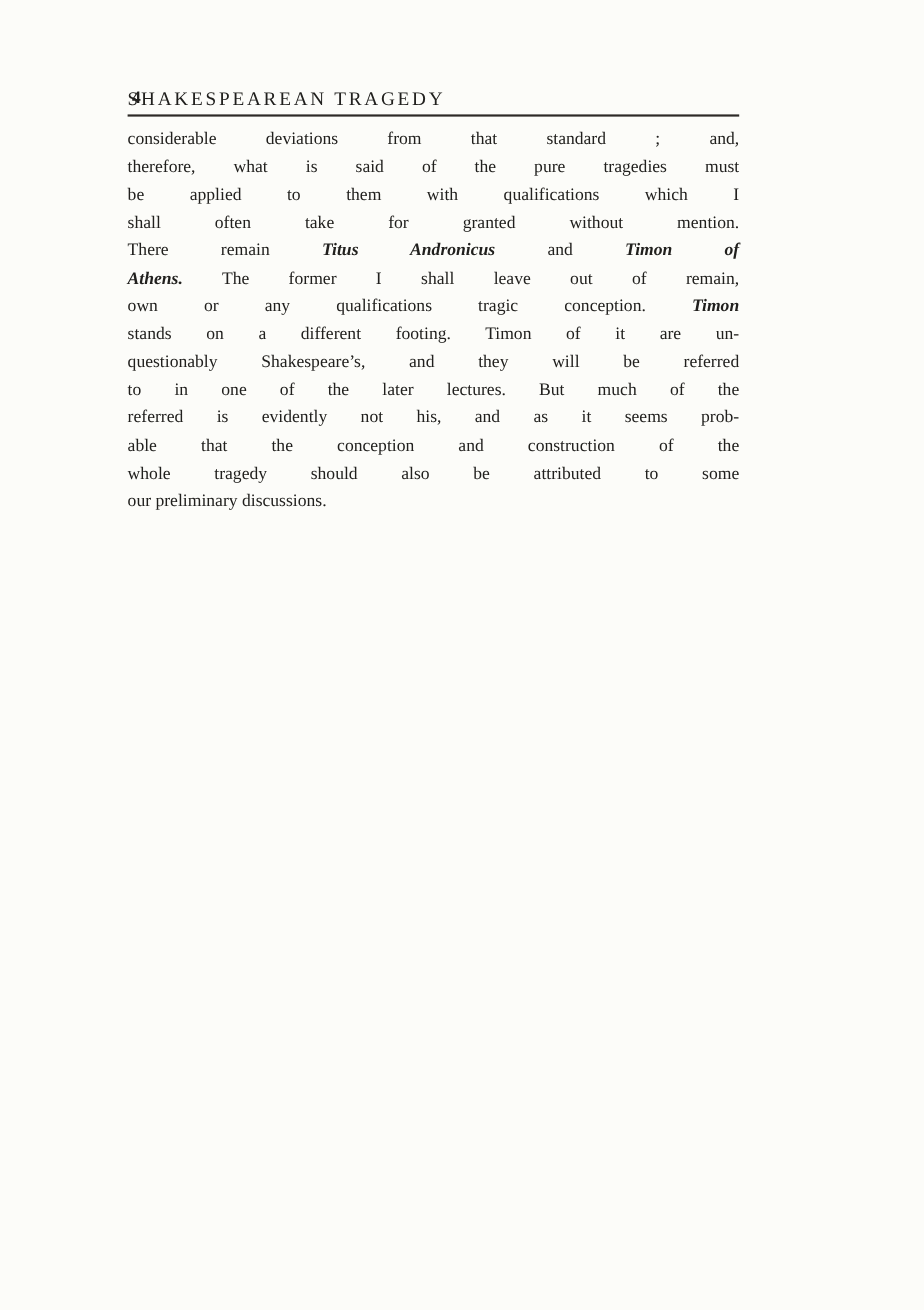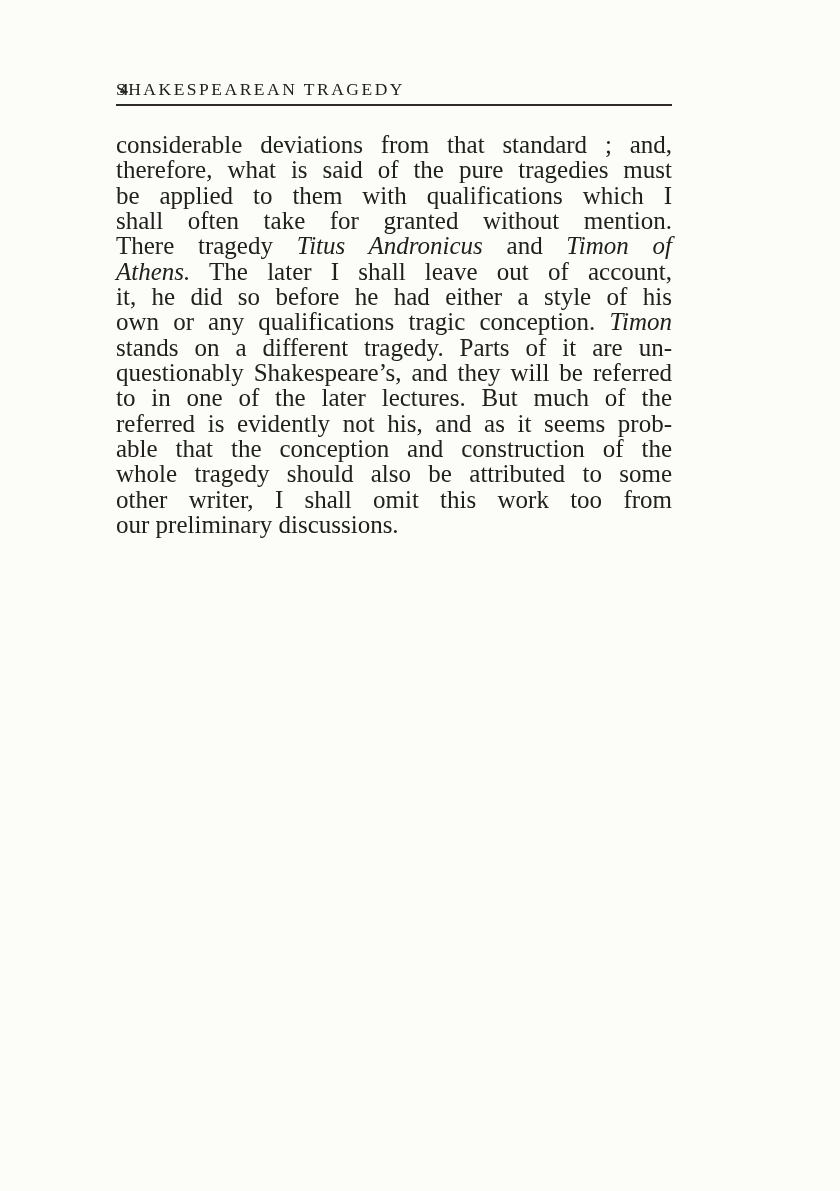"considerable deviations from that" .body-text { font-size: 25px -> 16px; margin-top: 26px -> 8px }
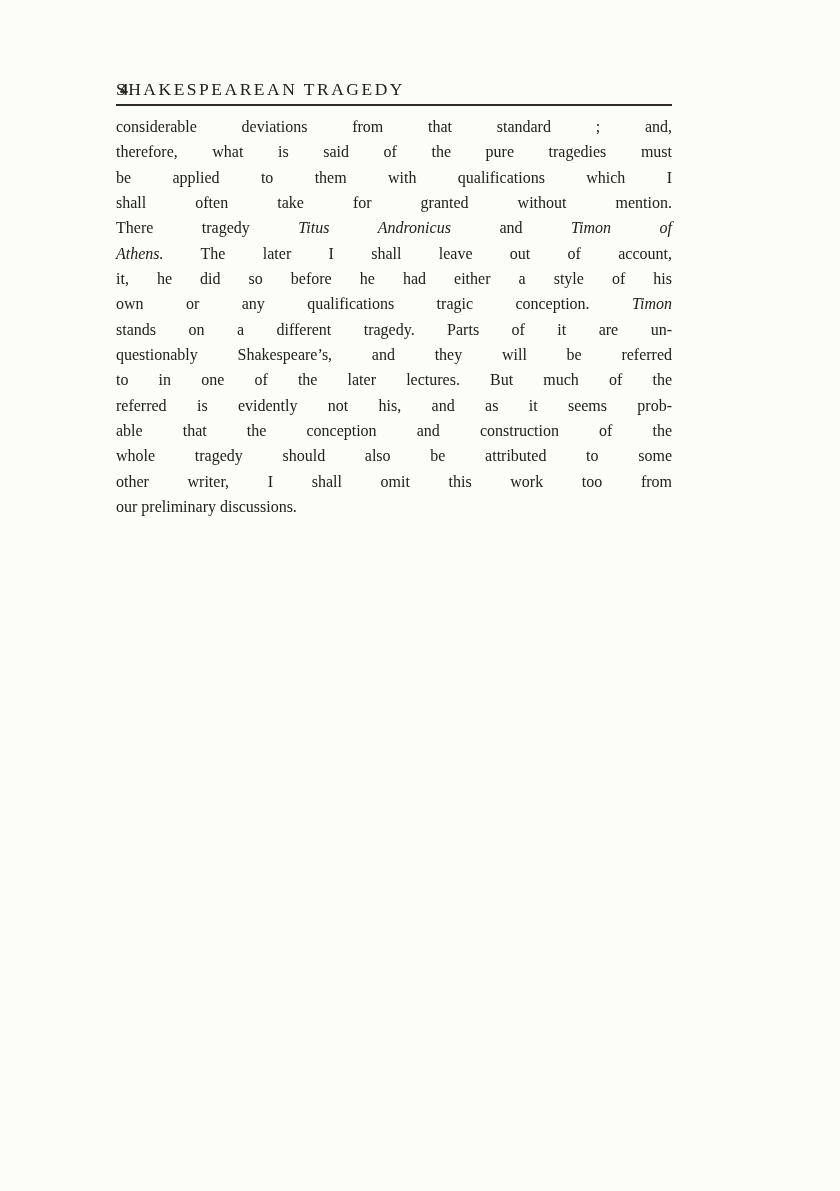"There tragedy" span { text: tragedy -> remain }
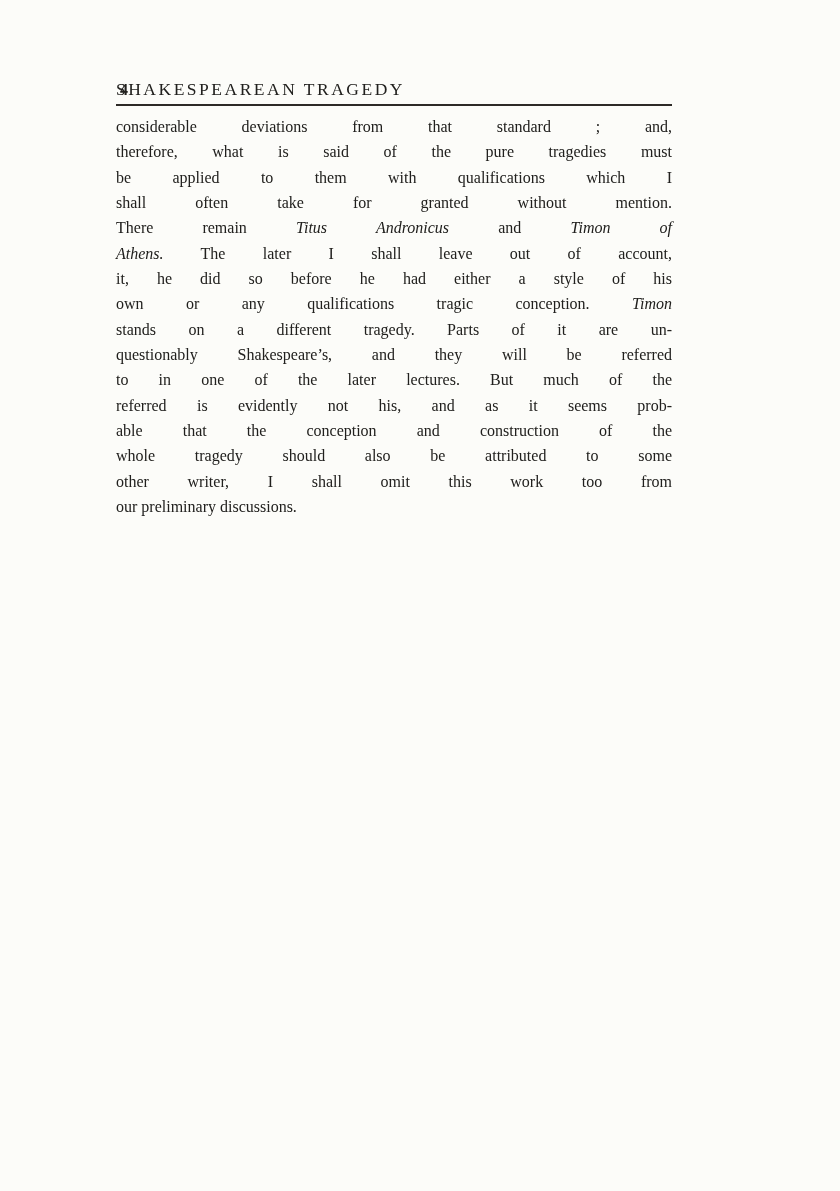"Titus Andronicus" .italic { font-weight: none -> bold }
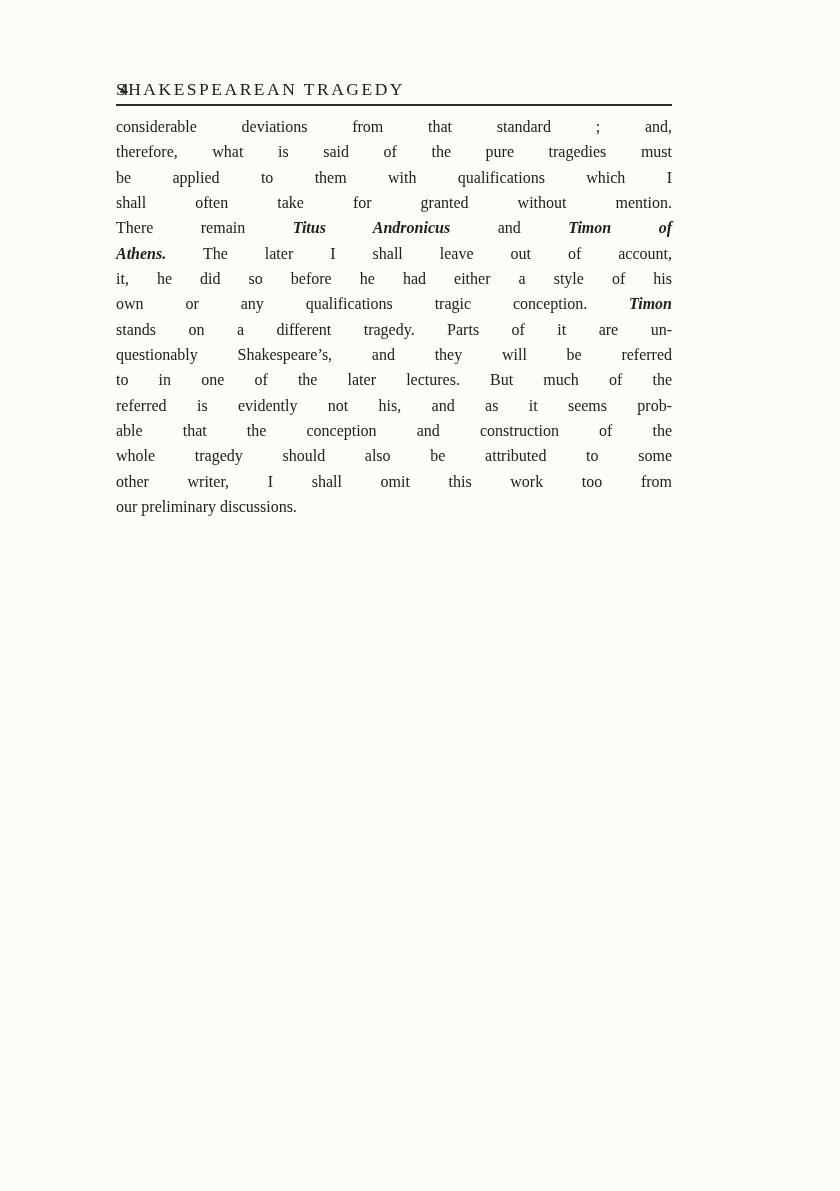"The later I shall leave" span { text: later I shall leave out of account -> former I shall leave out of remain }
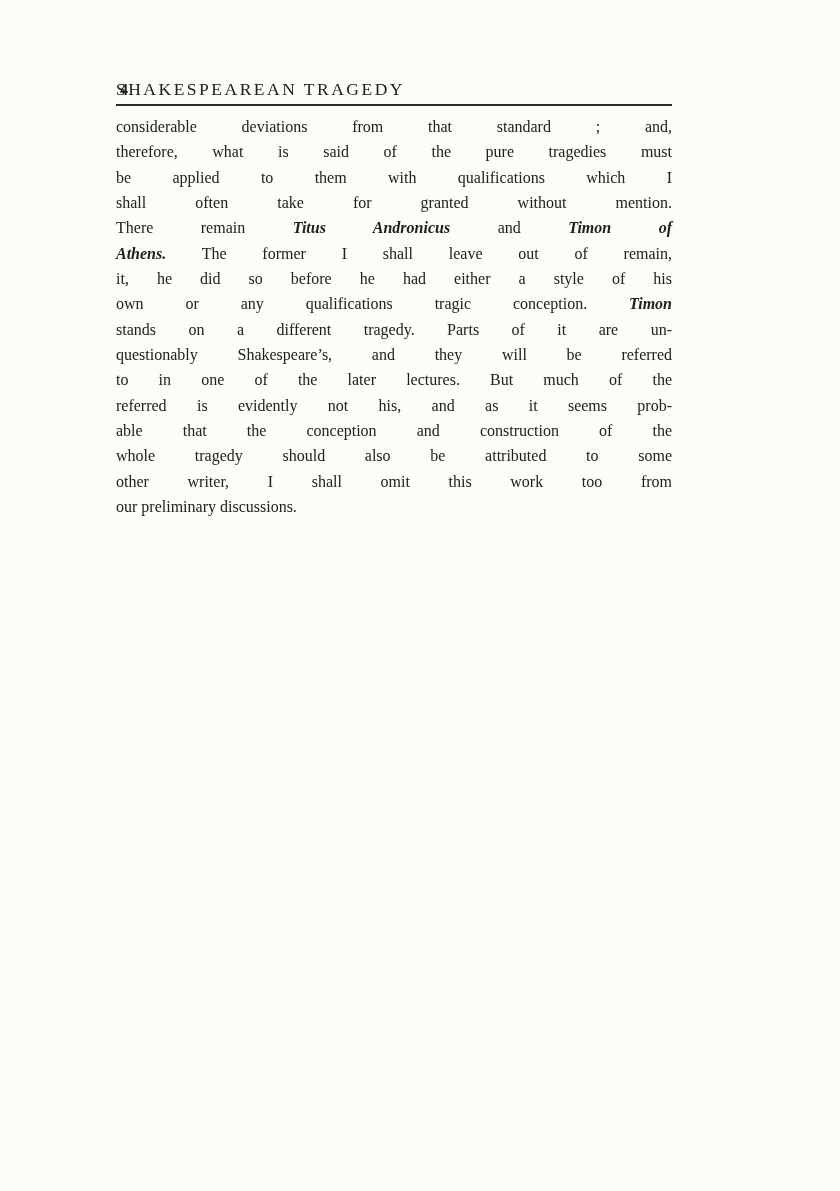"it, he did so before" div.line { html: <div><span>it, he did so before he had either a style of his</span></div> -> none }
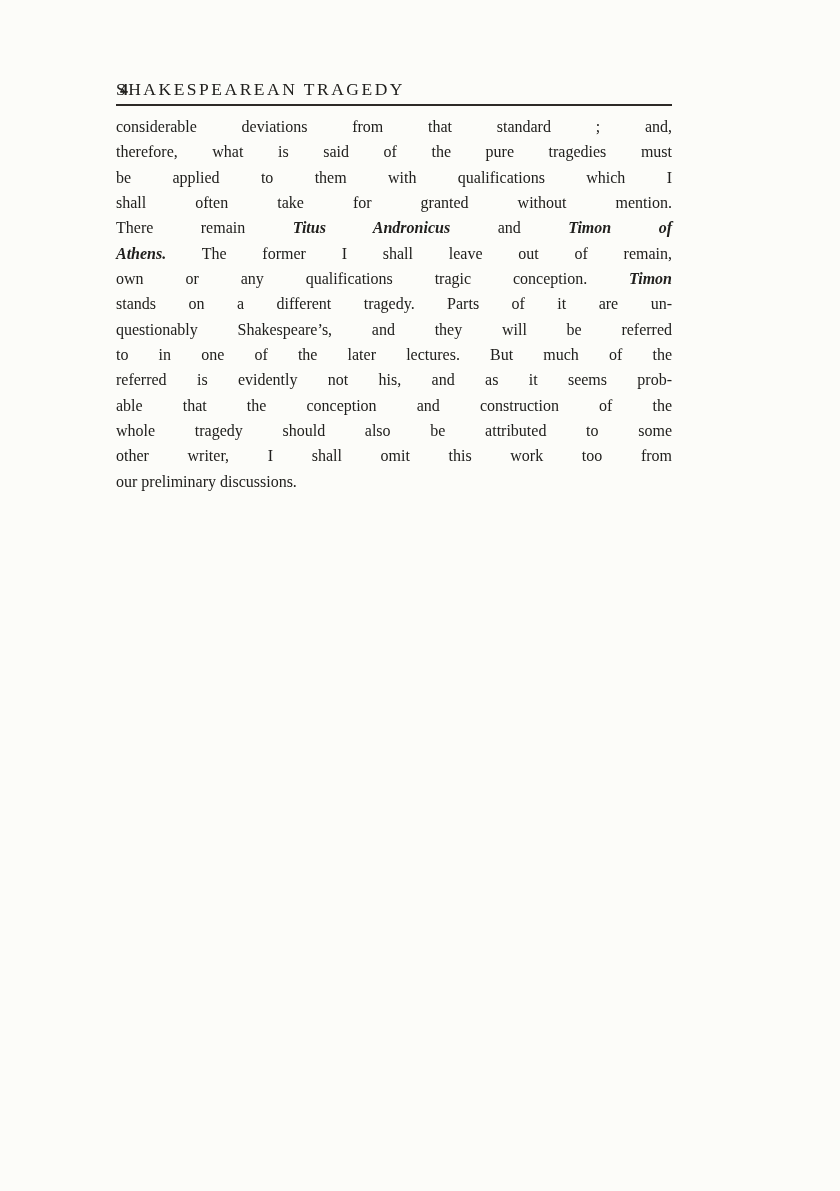"stands on a different tragedy." span { text: tragedy. Parts -> footing. Timon }
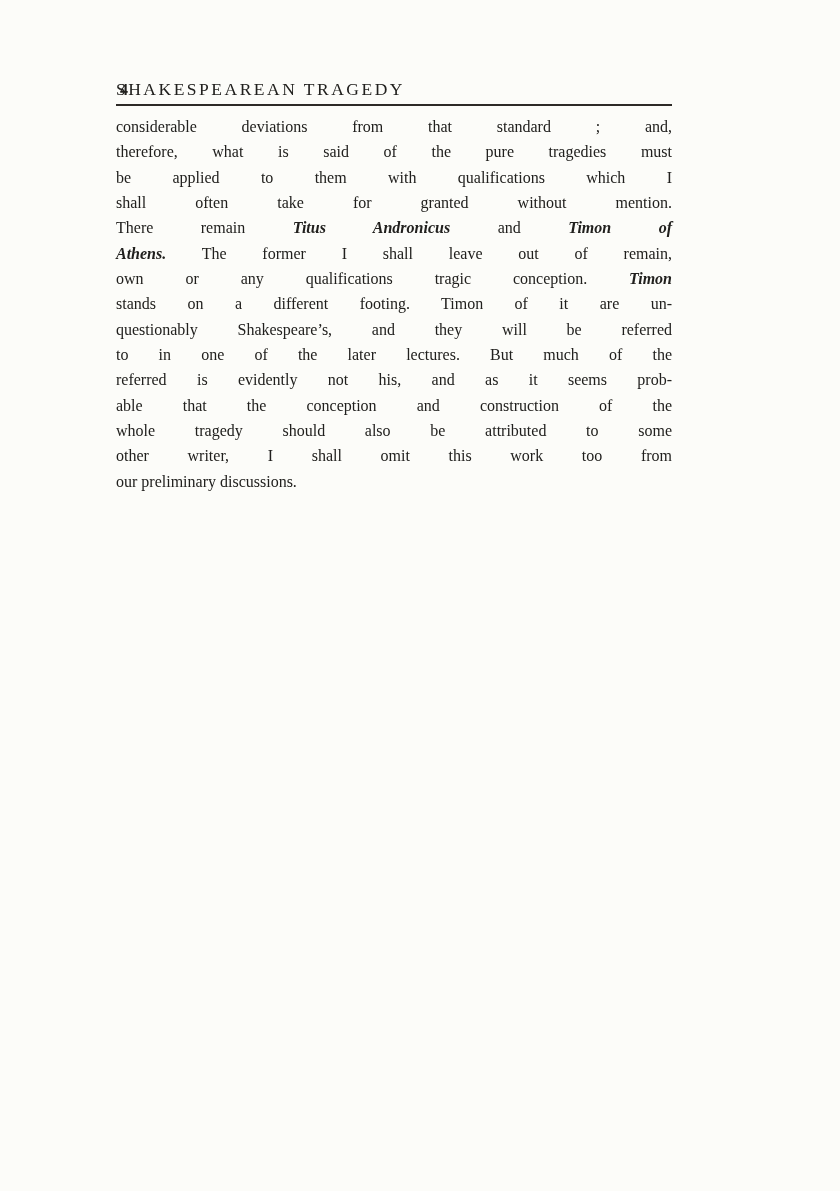"other writer, I shall omit" div.line { html: <div><span>other writer, I shall omit this work too from</span></div> -> none }
